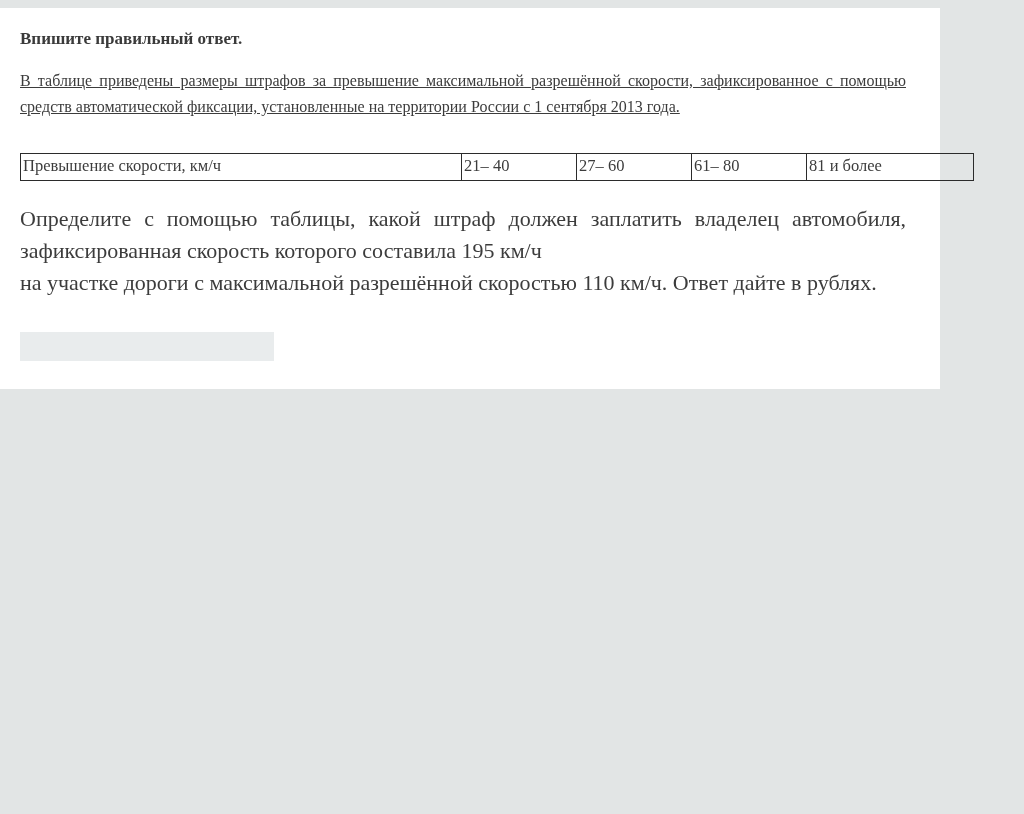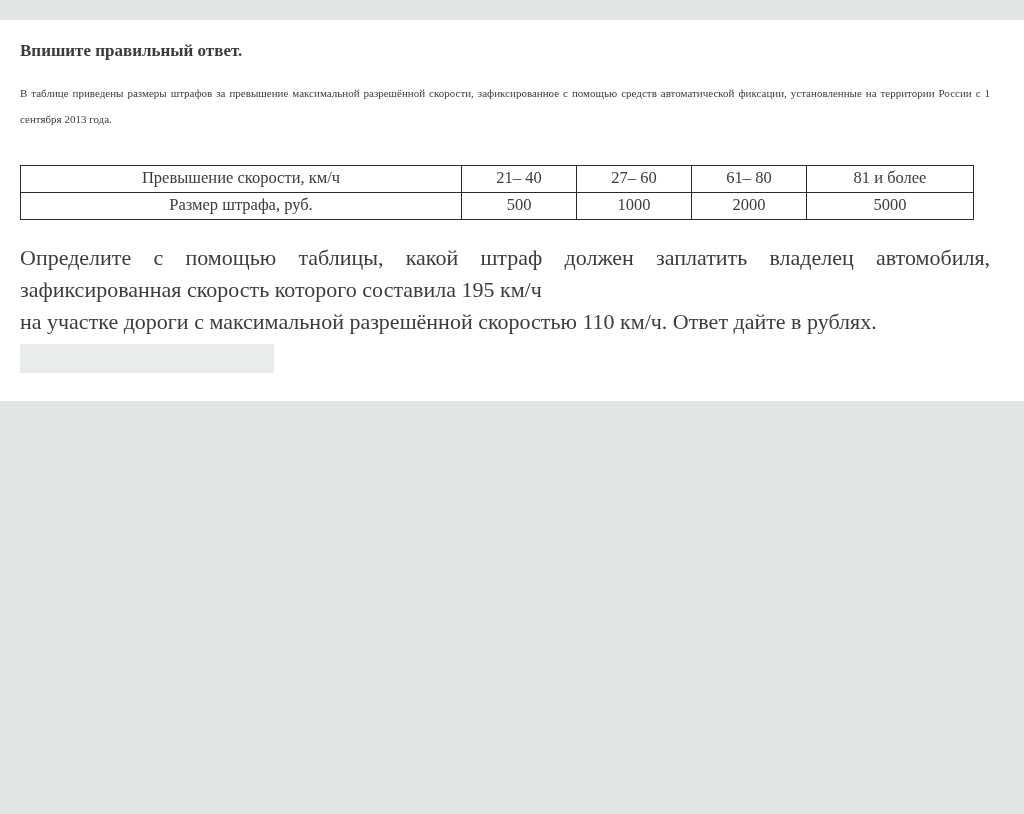"Впишите правильный ответ." .panel { top: 20px -> 8px; width: 1024px -> 940px }
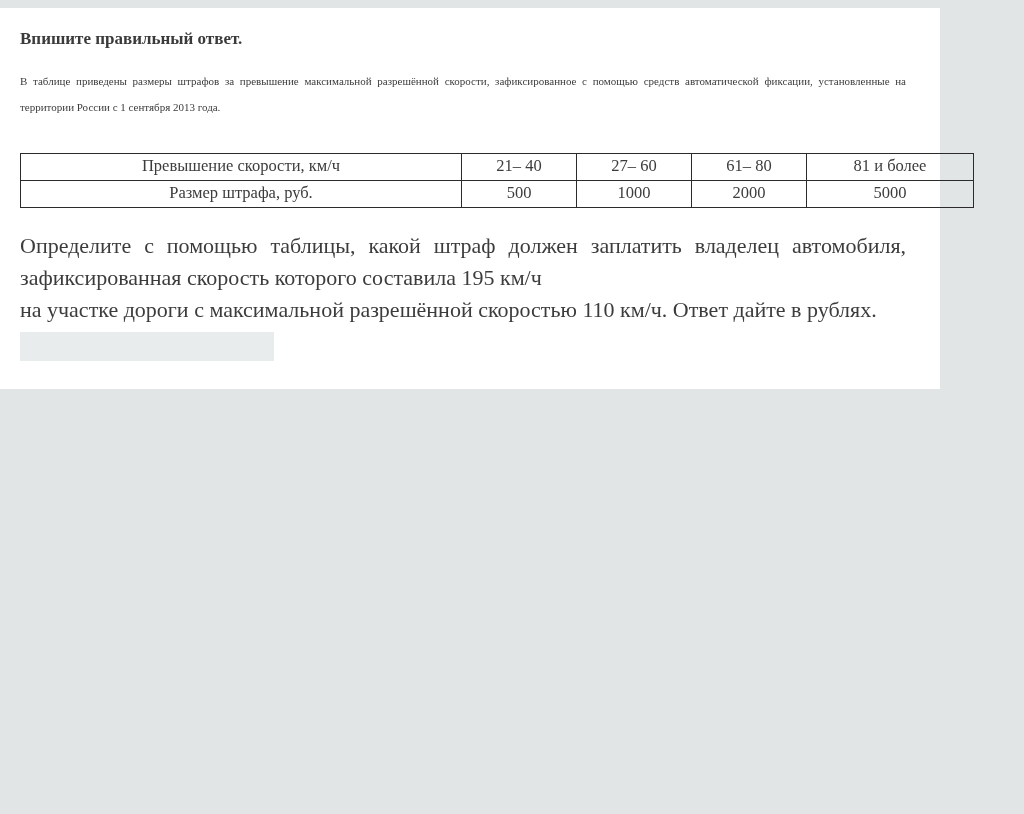"В таблице приведены размеры штрафов" .intro-text { font-size: 11px -> 16px; text-decoration: none -> underline }
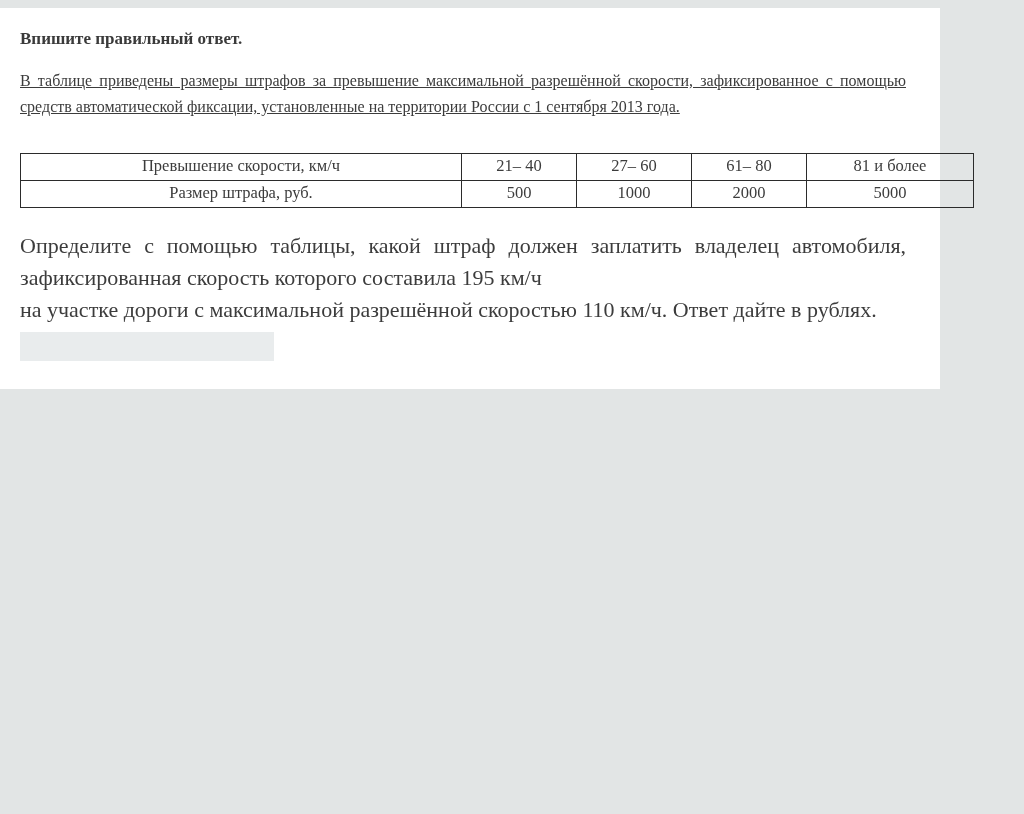"Превышение скорости, км/ч" table.fines-table td { text-align: center -> none }
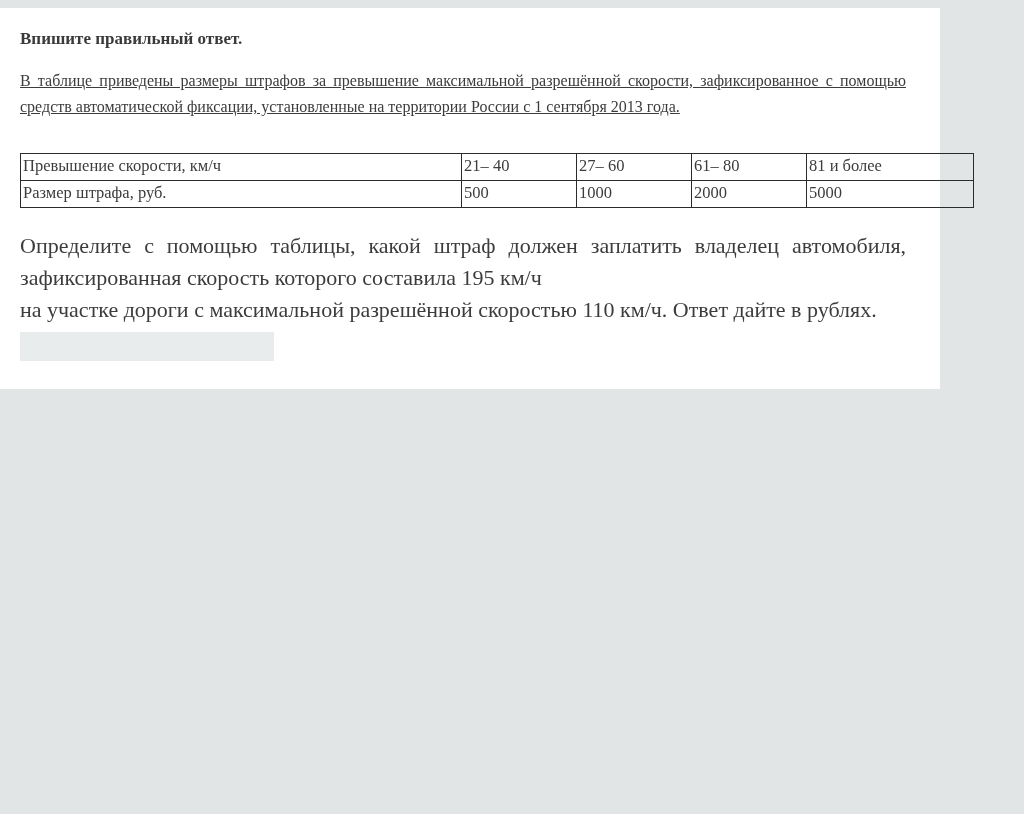"Размер штрафа, руб." tr { html: <tr> <td>Размер штрафа, руб.</td> <td>500</td> <td>1000</td> <td>2000</td> <td>5000</td> </tr> -> none }
